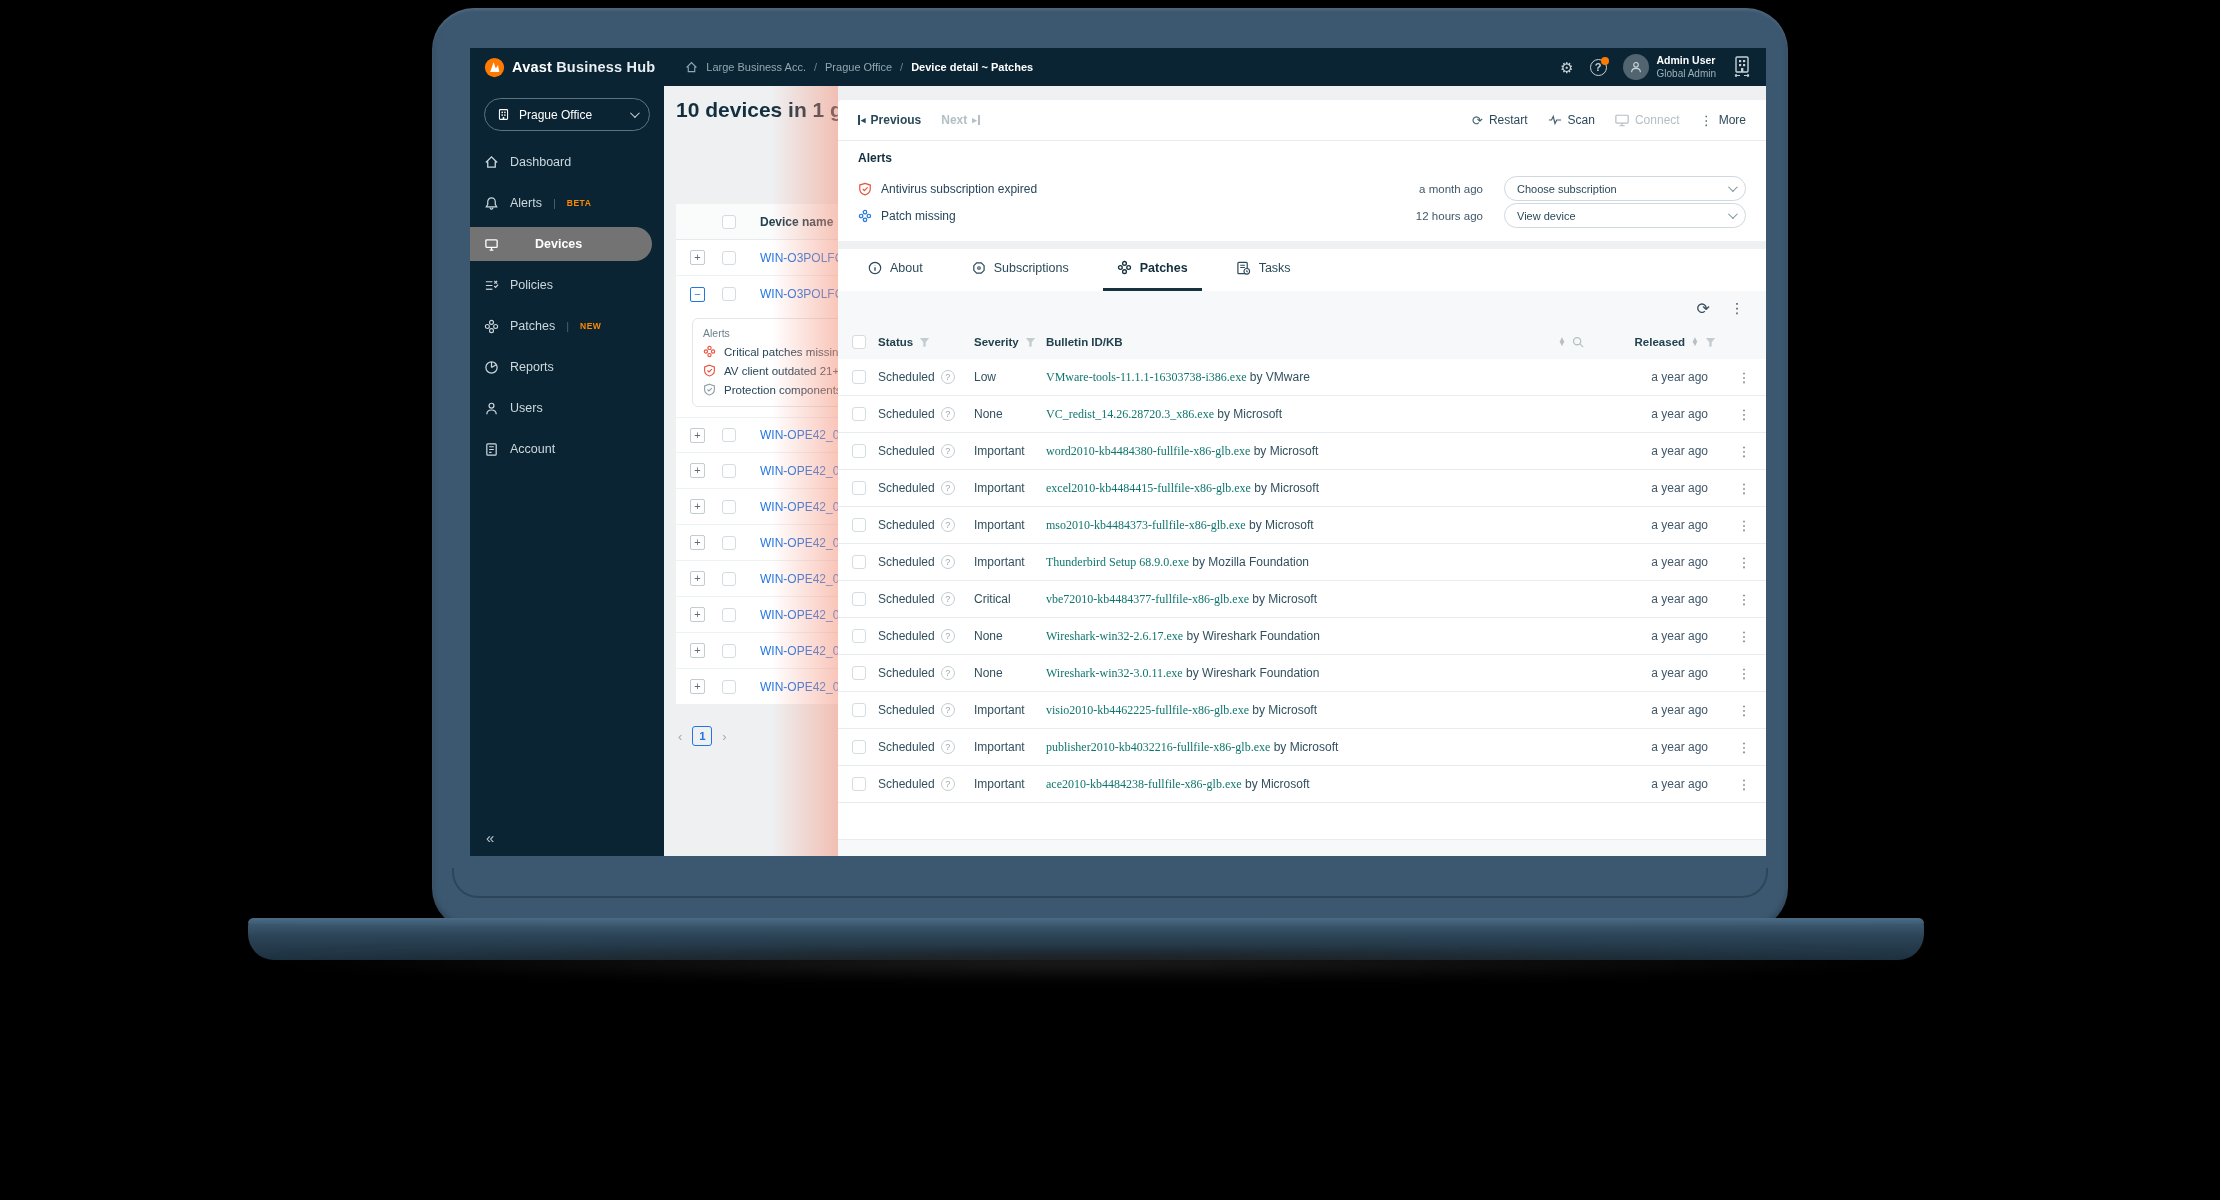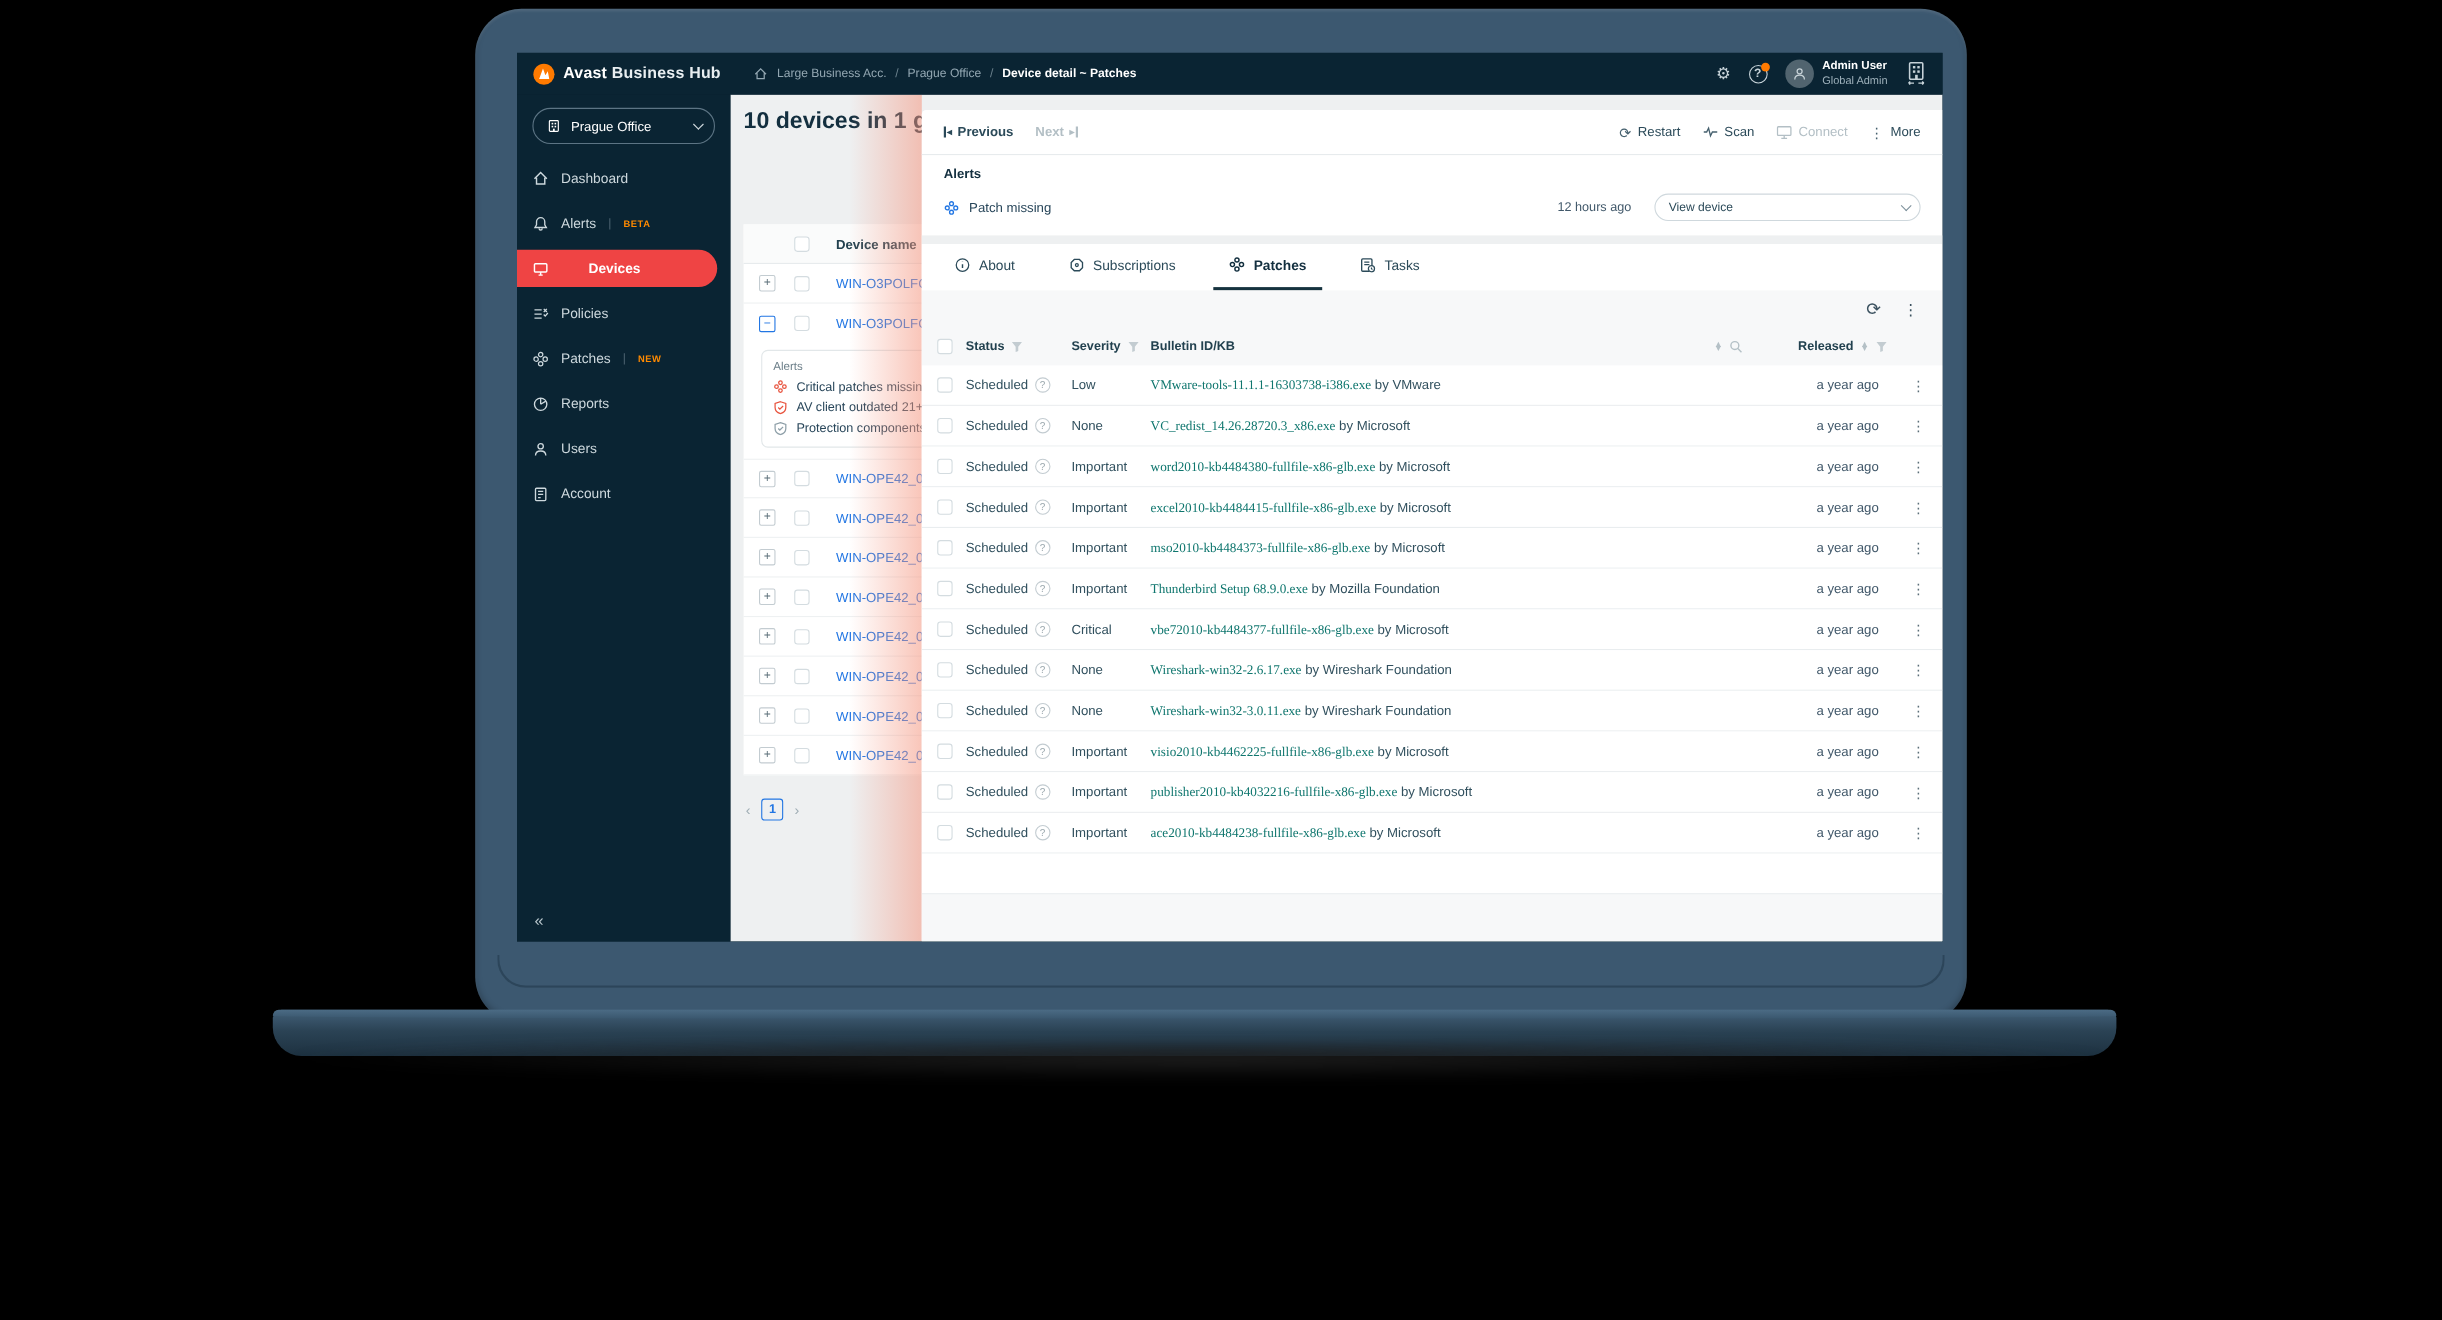"Antivirus subscription expired" div.pa-row { html: none -> <div> <svg> <path></path> <path></path> </svg> <span>Antivirus subscription expired</span> <span>a month ago</span> <div> <span>Choose subscription</span> <div></div> </div> </div> }
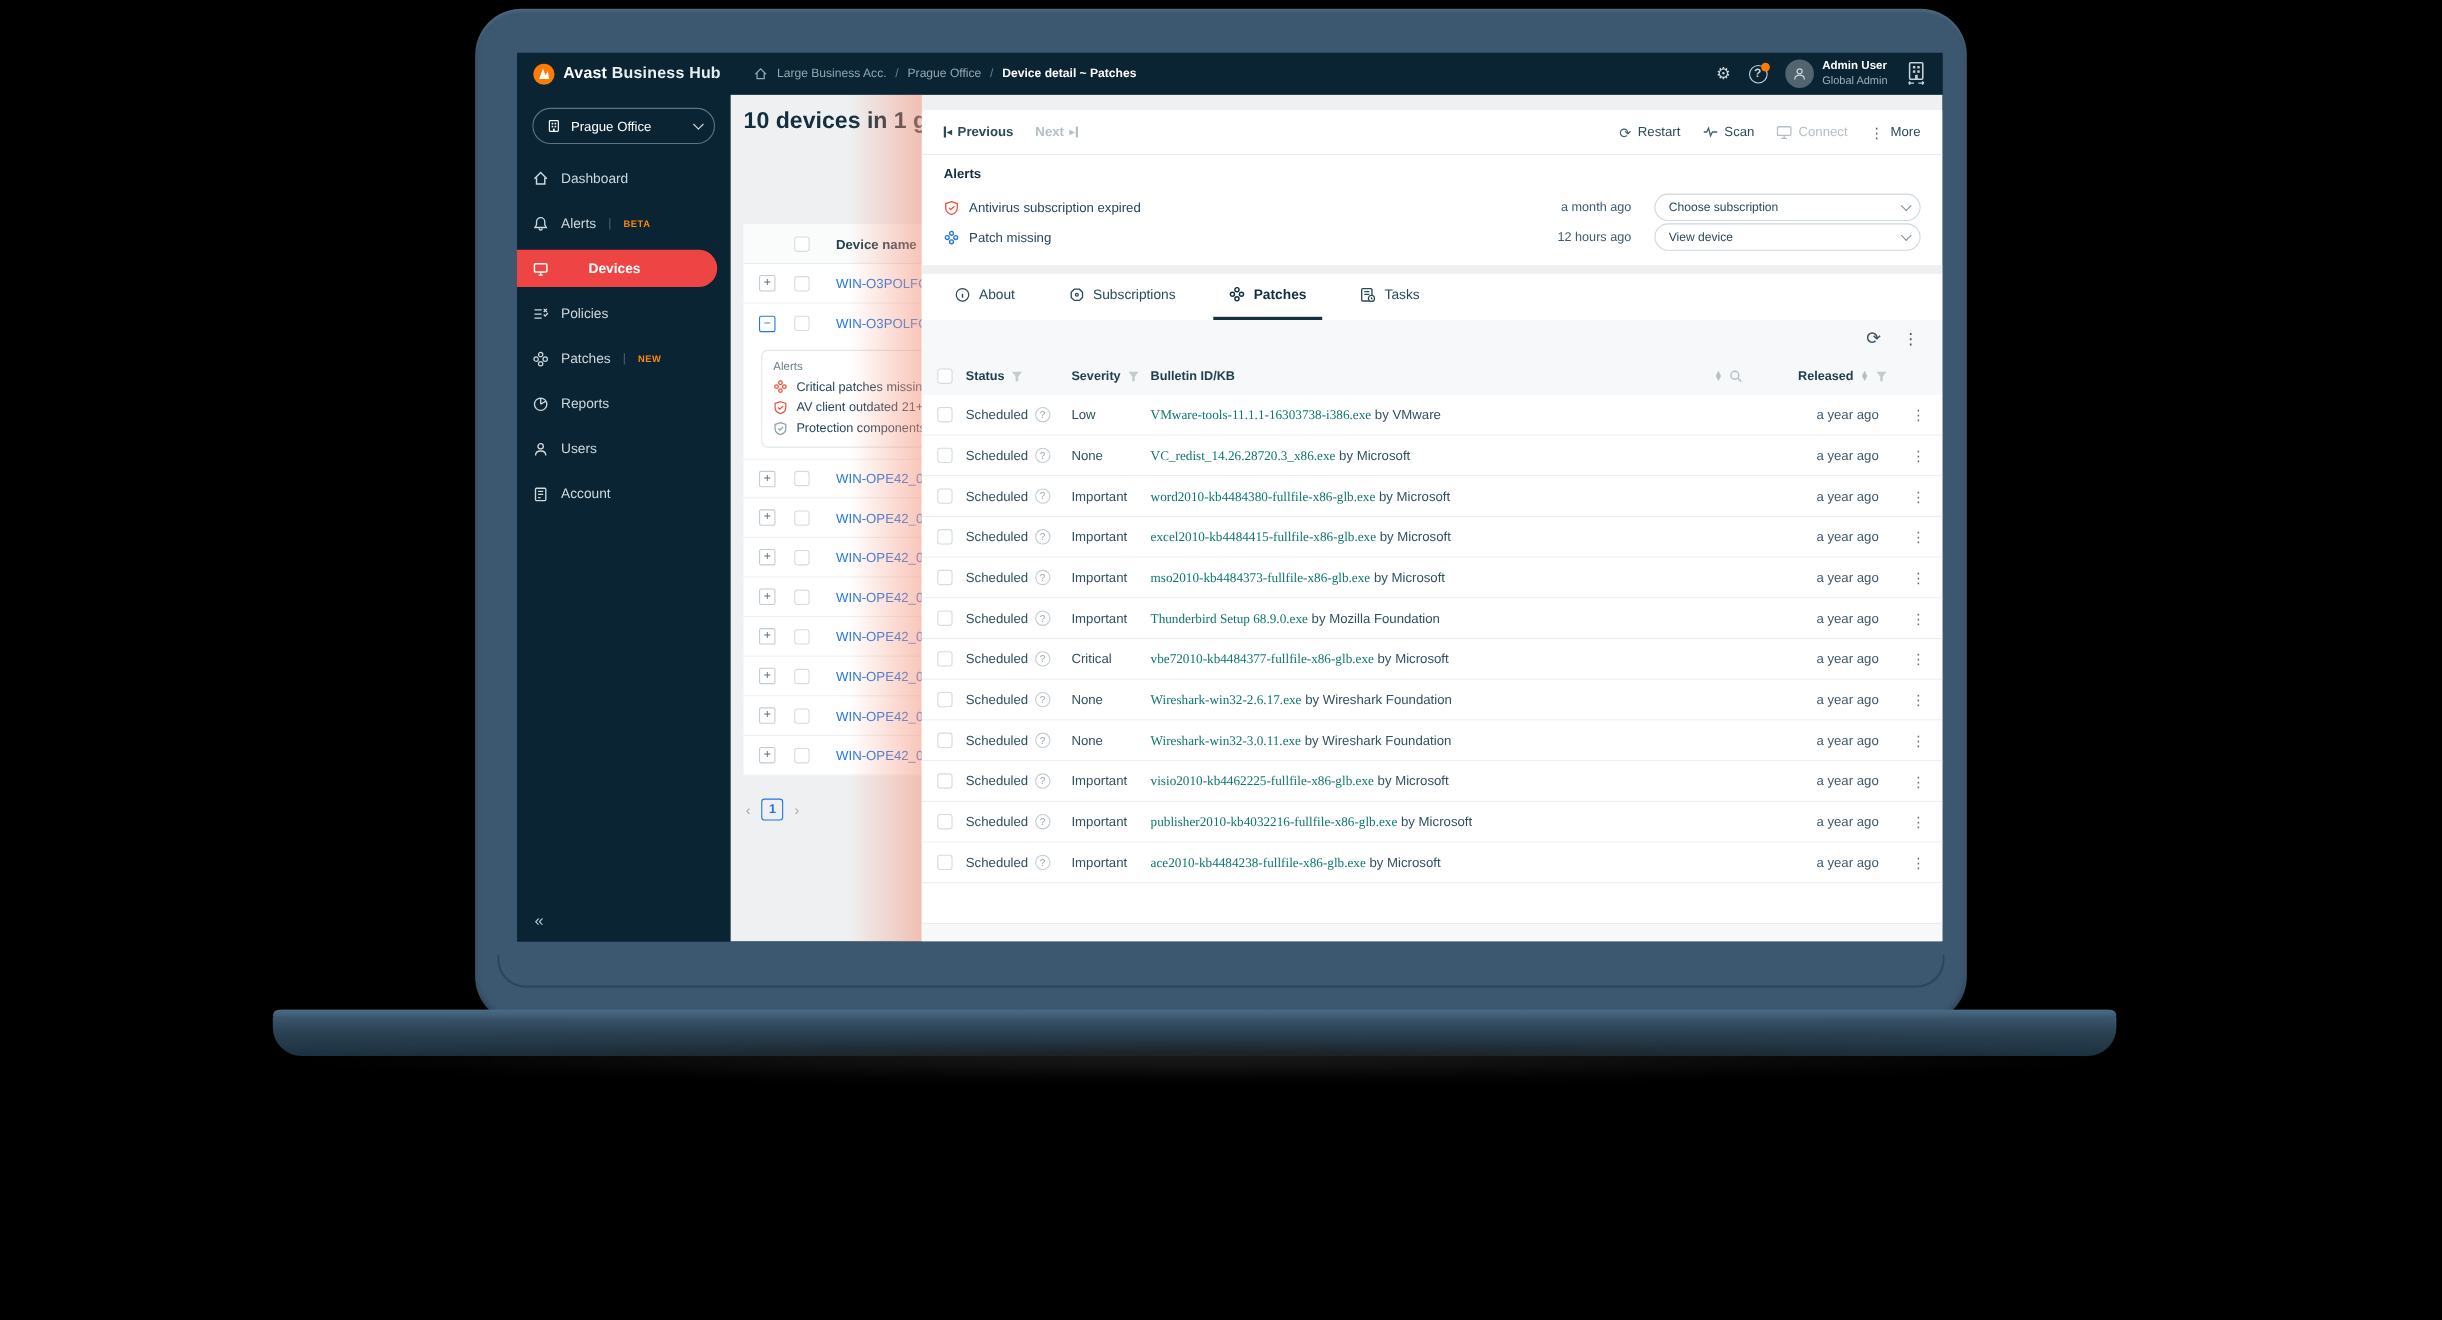"Devices" .nav-item.active { background: #ef4444 -> #737373 }
